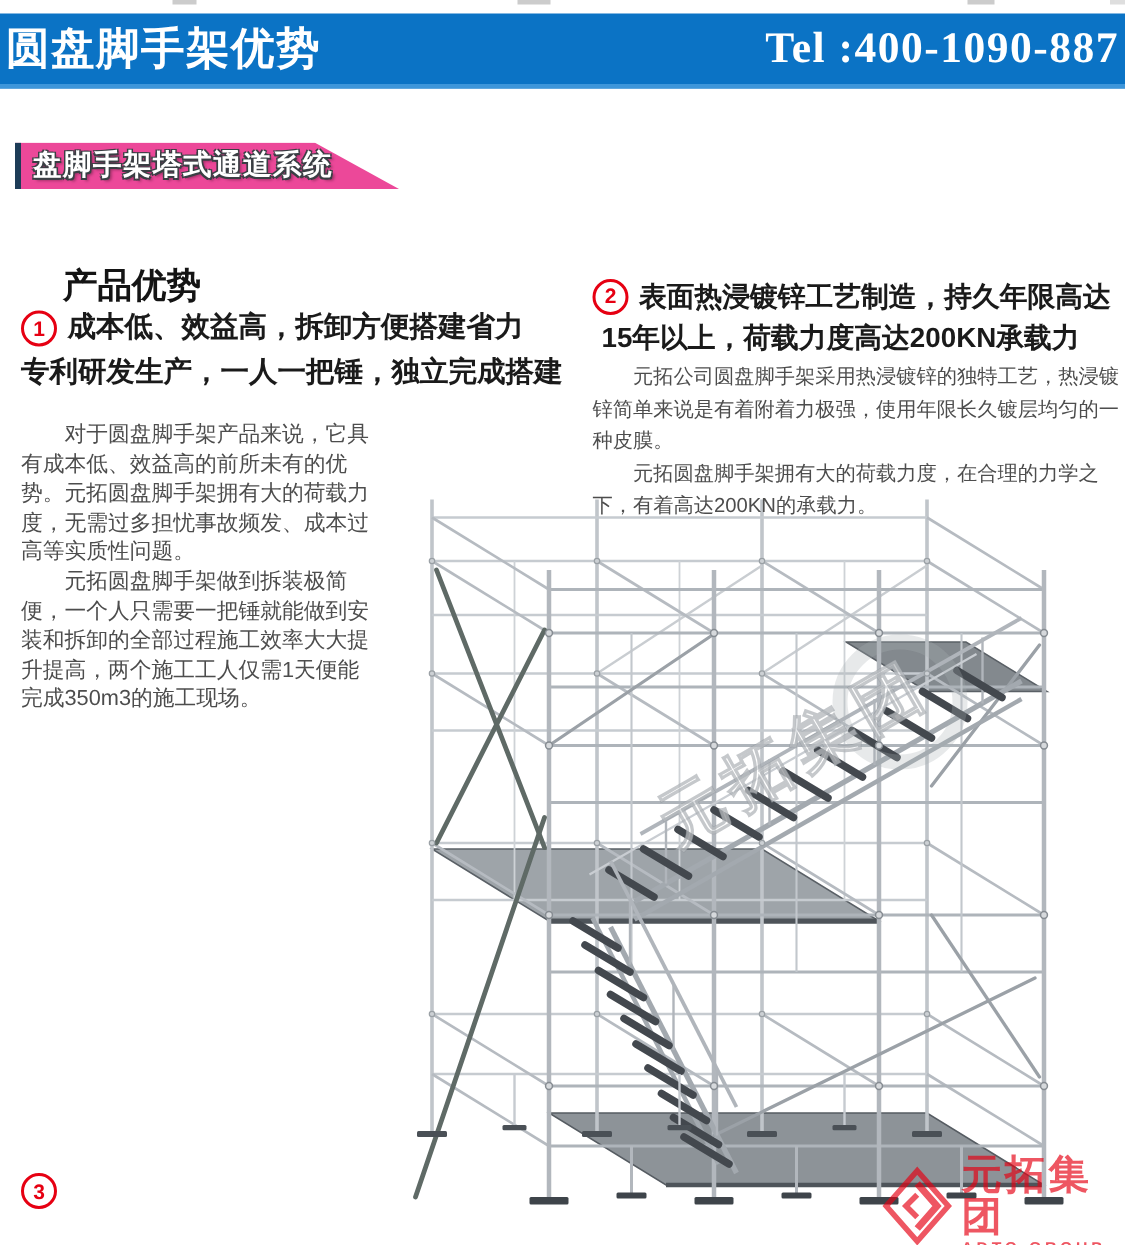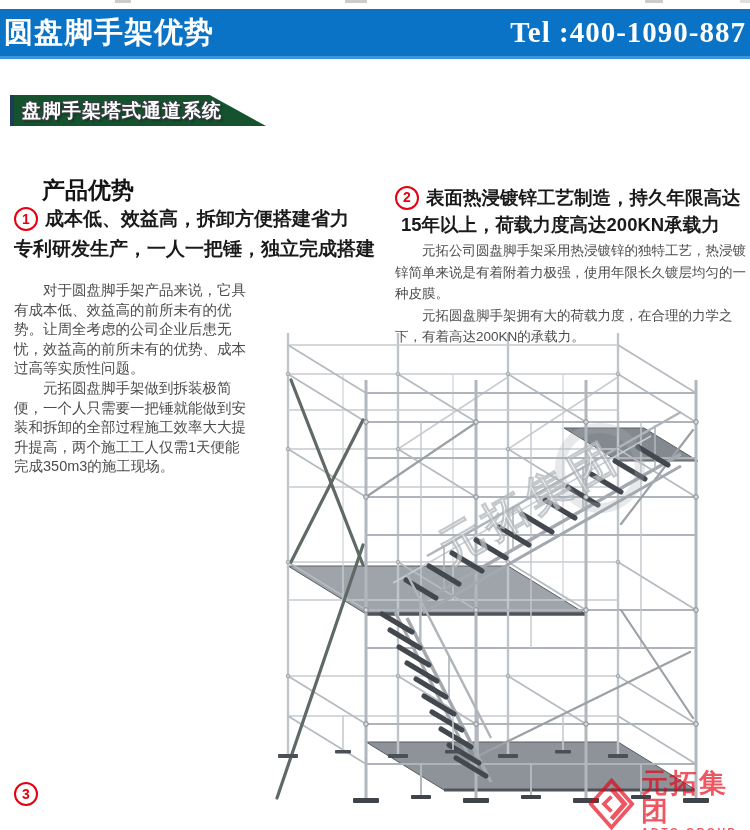"盘脚手架塔式通道系统" .ribbon { background: #14532d -> #ec4899 }
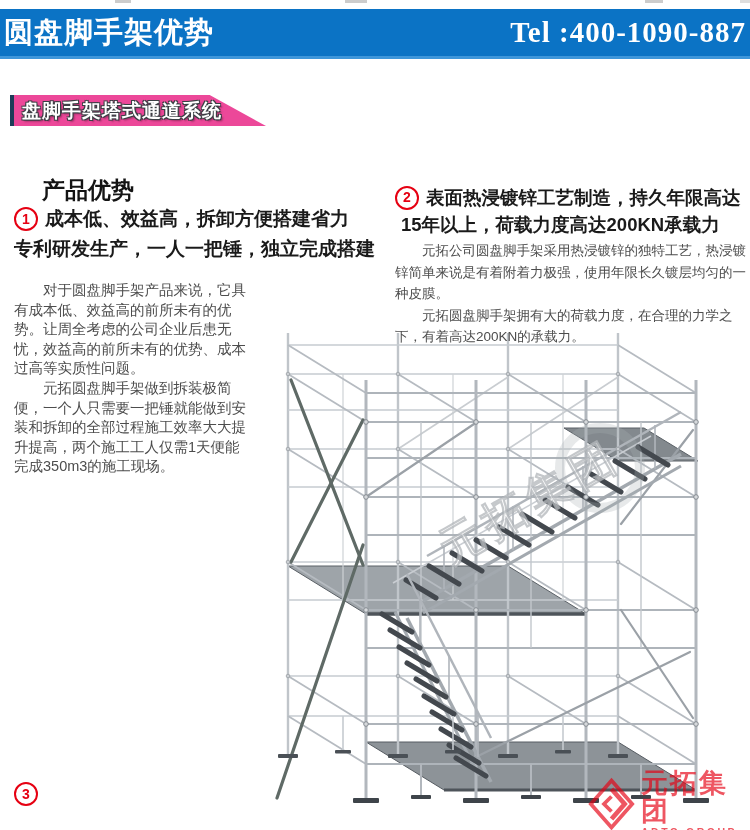"对于圆盘脚手架产品来说，它具有成本低、效益高的前所未有的优势。让周全考虑的公司企" p { text: 让周全考虑的公司企业后患无忧，效益高的前所未有的优势 -> 元拓圆盘脚手架拥有大的荷载力度，无需过多担忧事故频发 }
